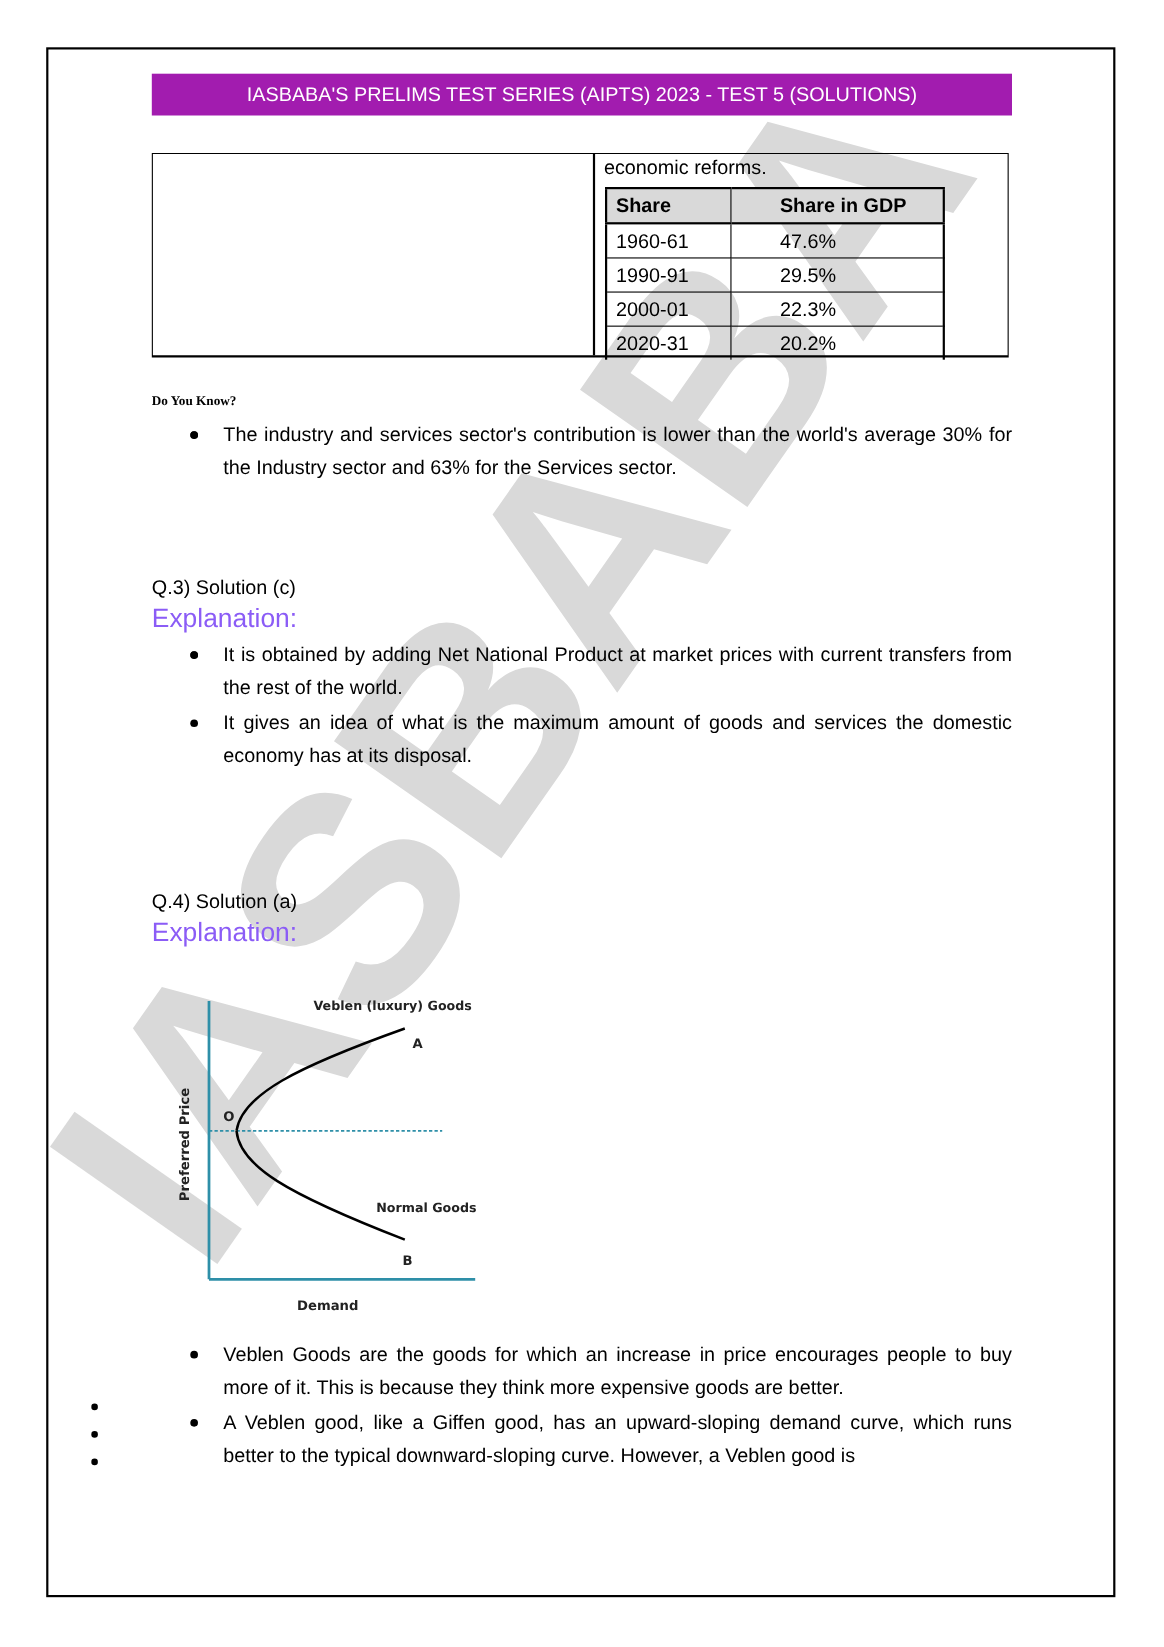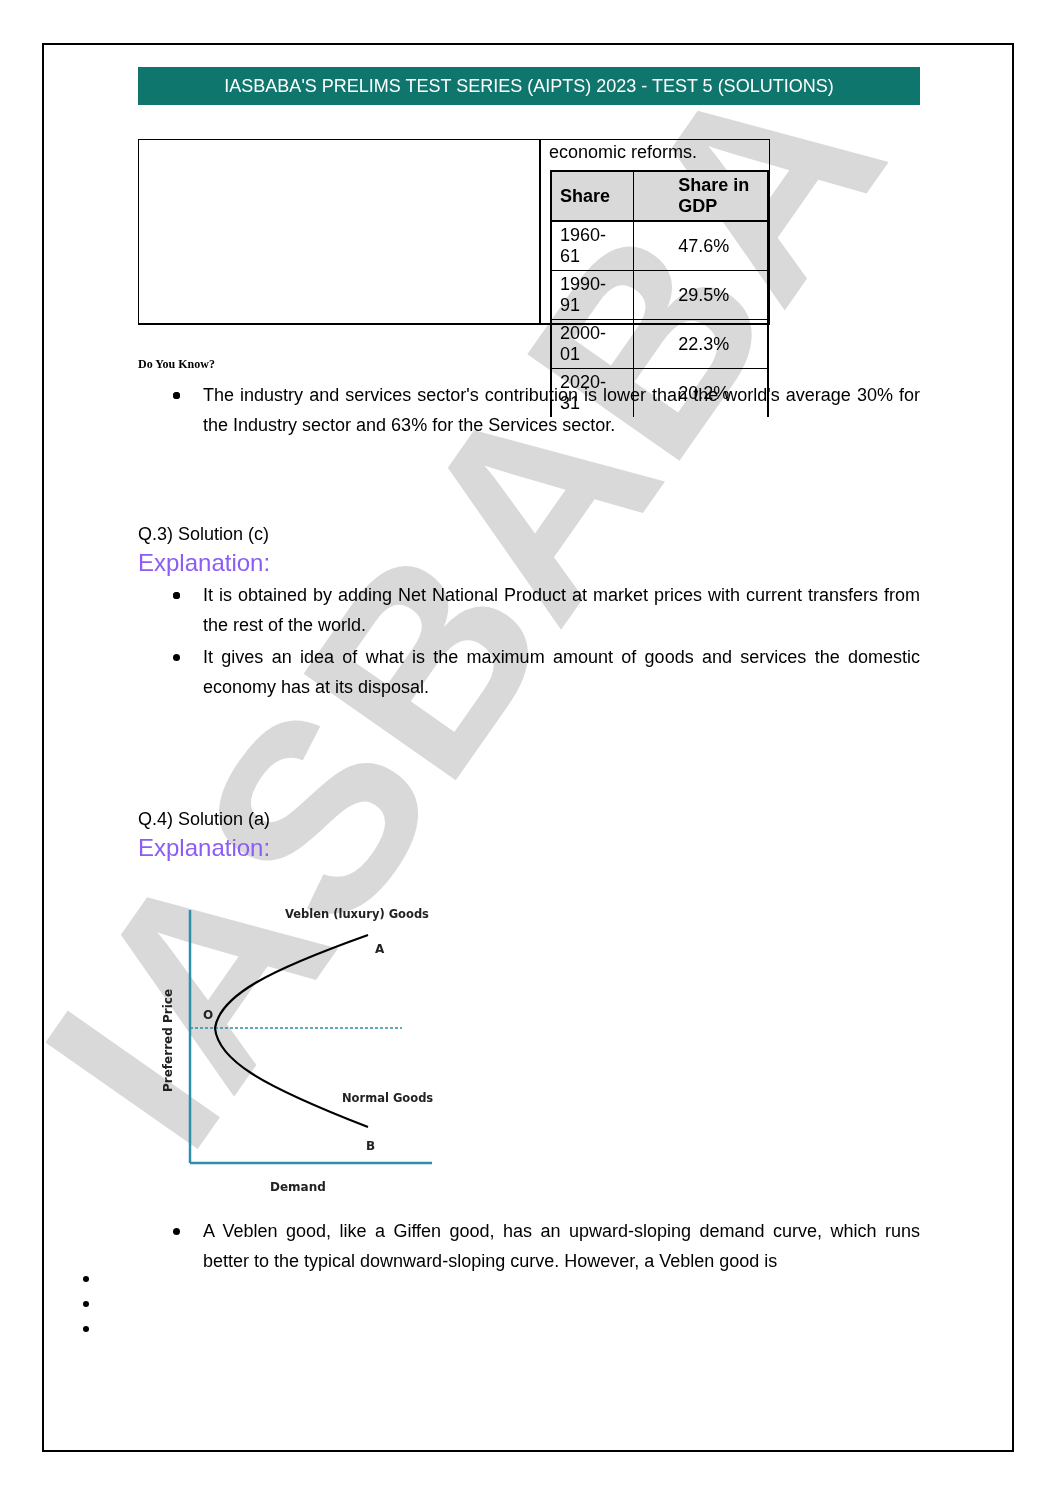"IASBABA'S PRELIMS TEST SERIES (AIPTS)" .header-band { background: #0f766e -> #a21caf }
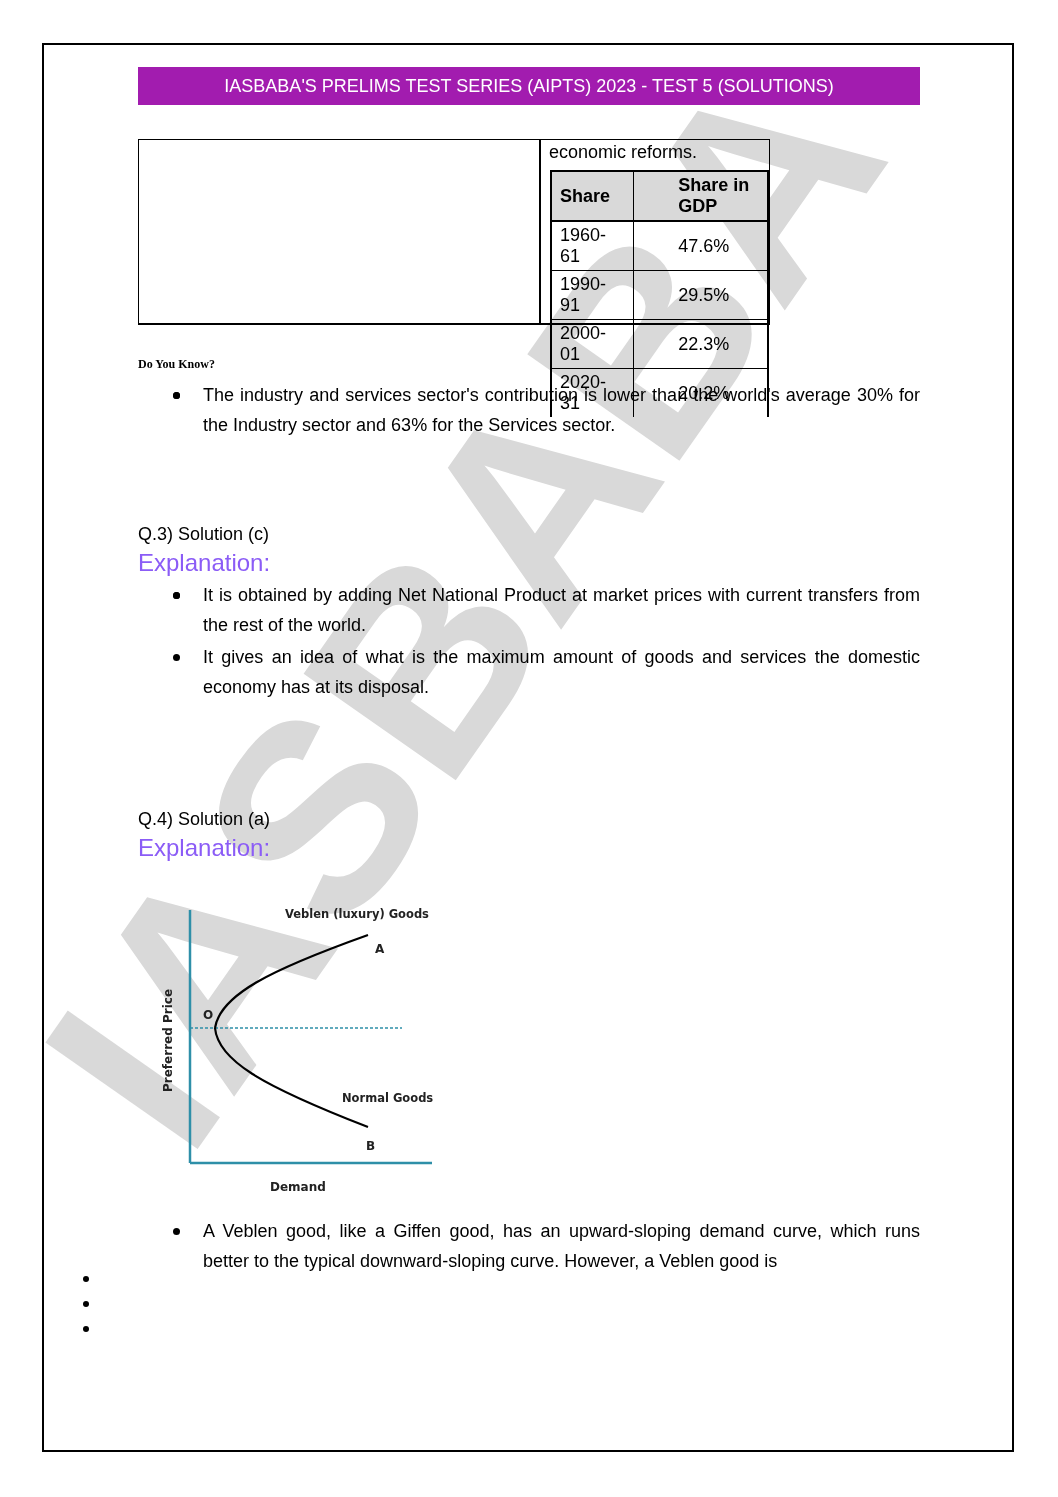"economic reforms." .outer-table { width: 632px -> 779px }
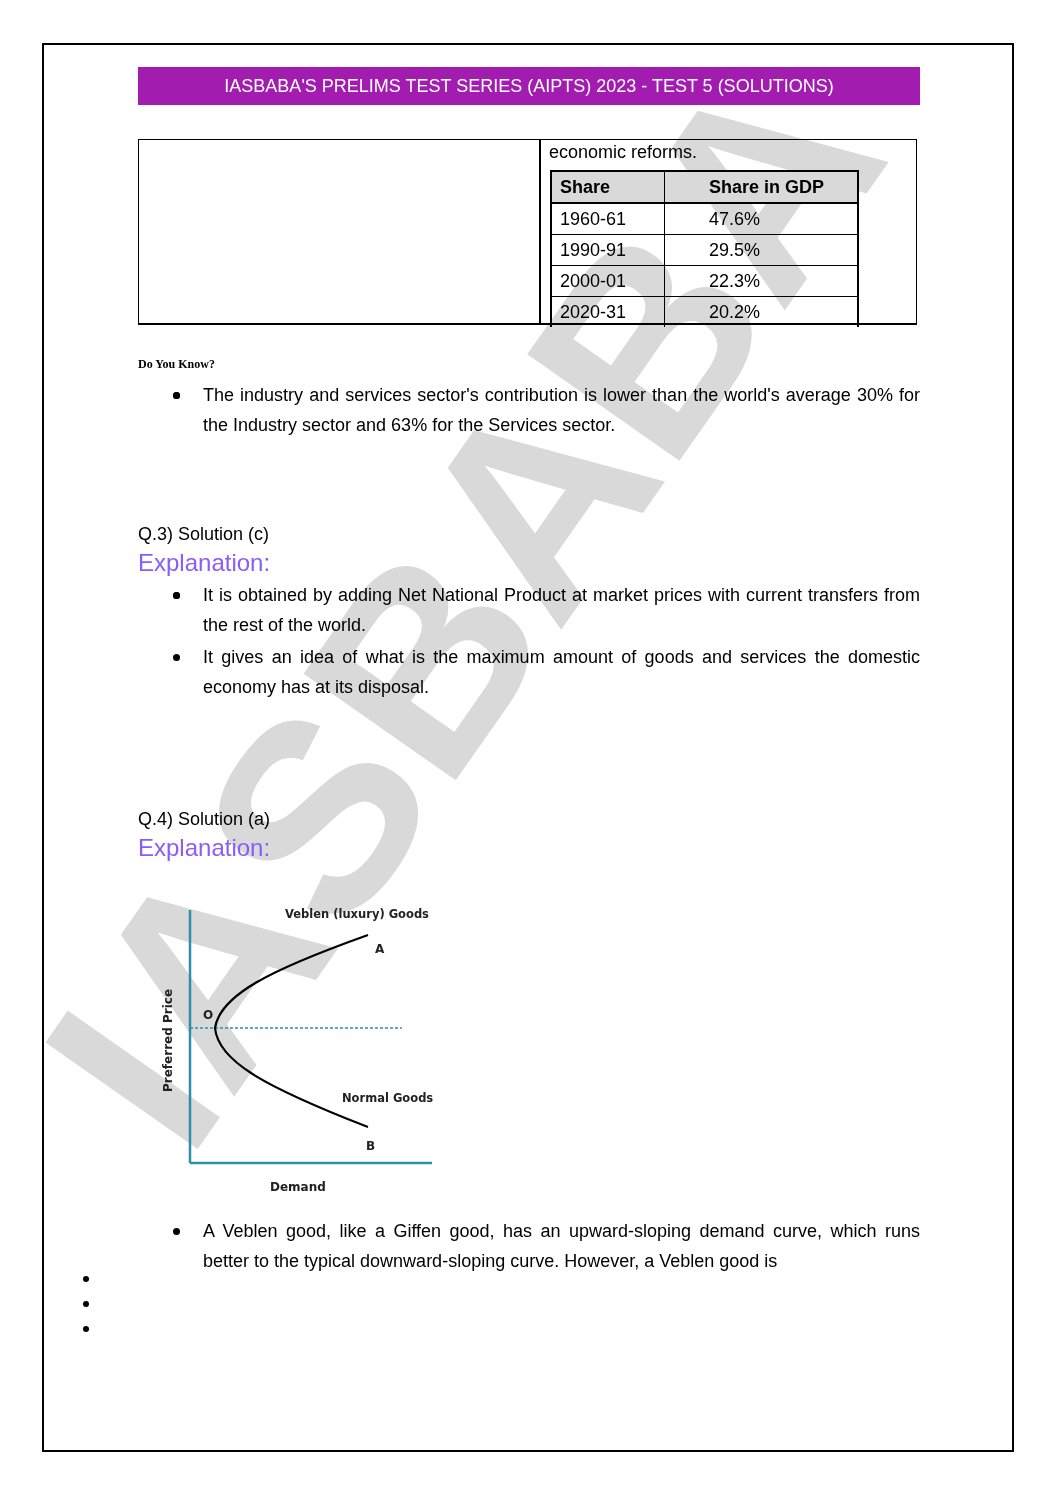"Veblen Goods are the goods" li { html: none -> <li><span></span><span>Veblen Goods are the goods for which an increase in price encourages people to buy more of it. This is because they think more expensive goods are better.</span></li> }
